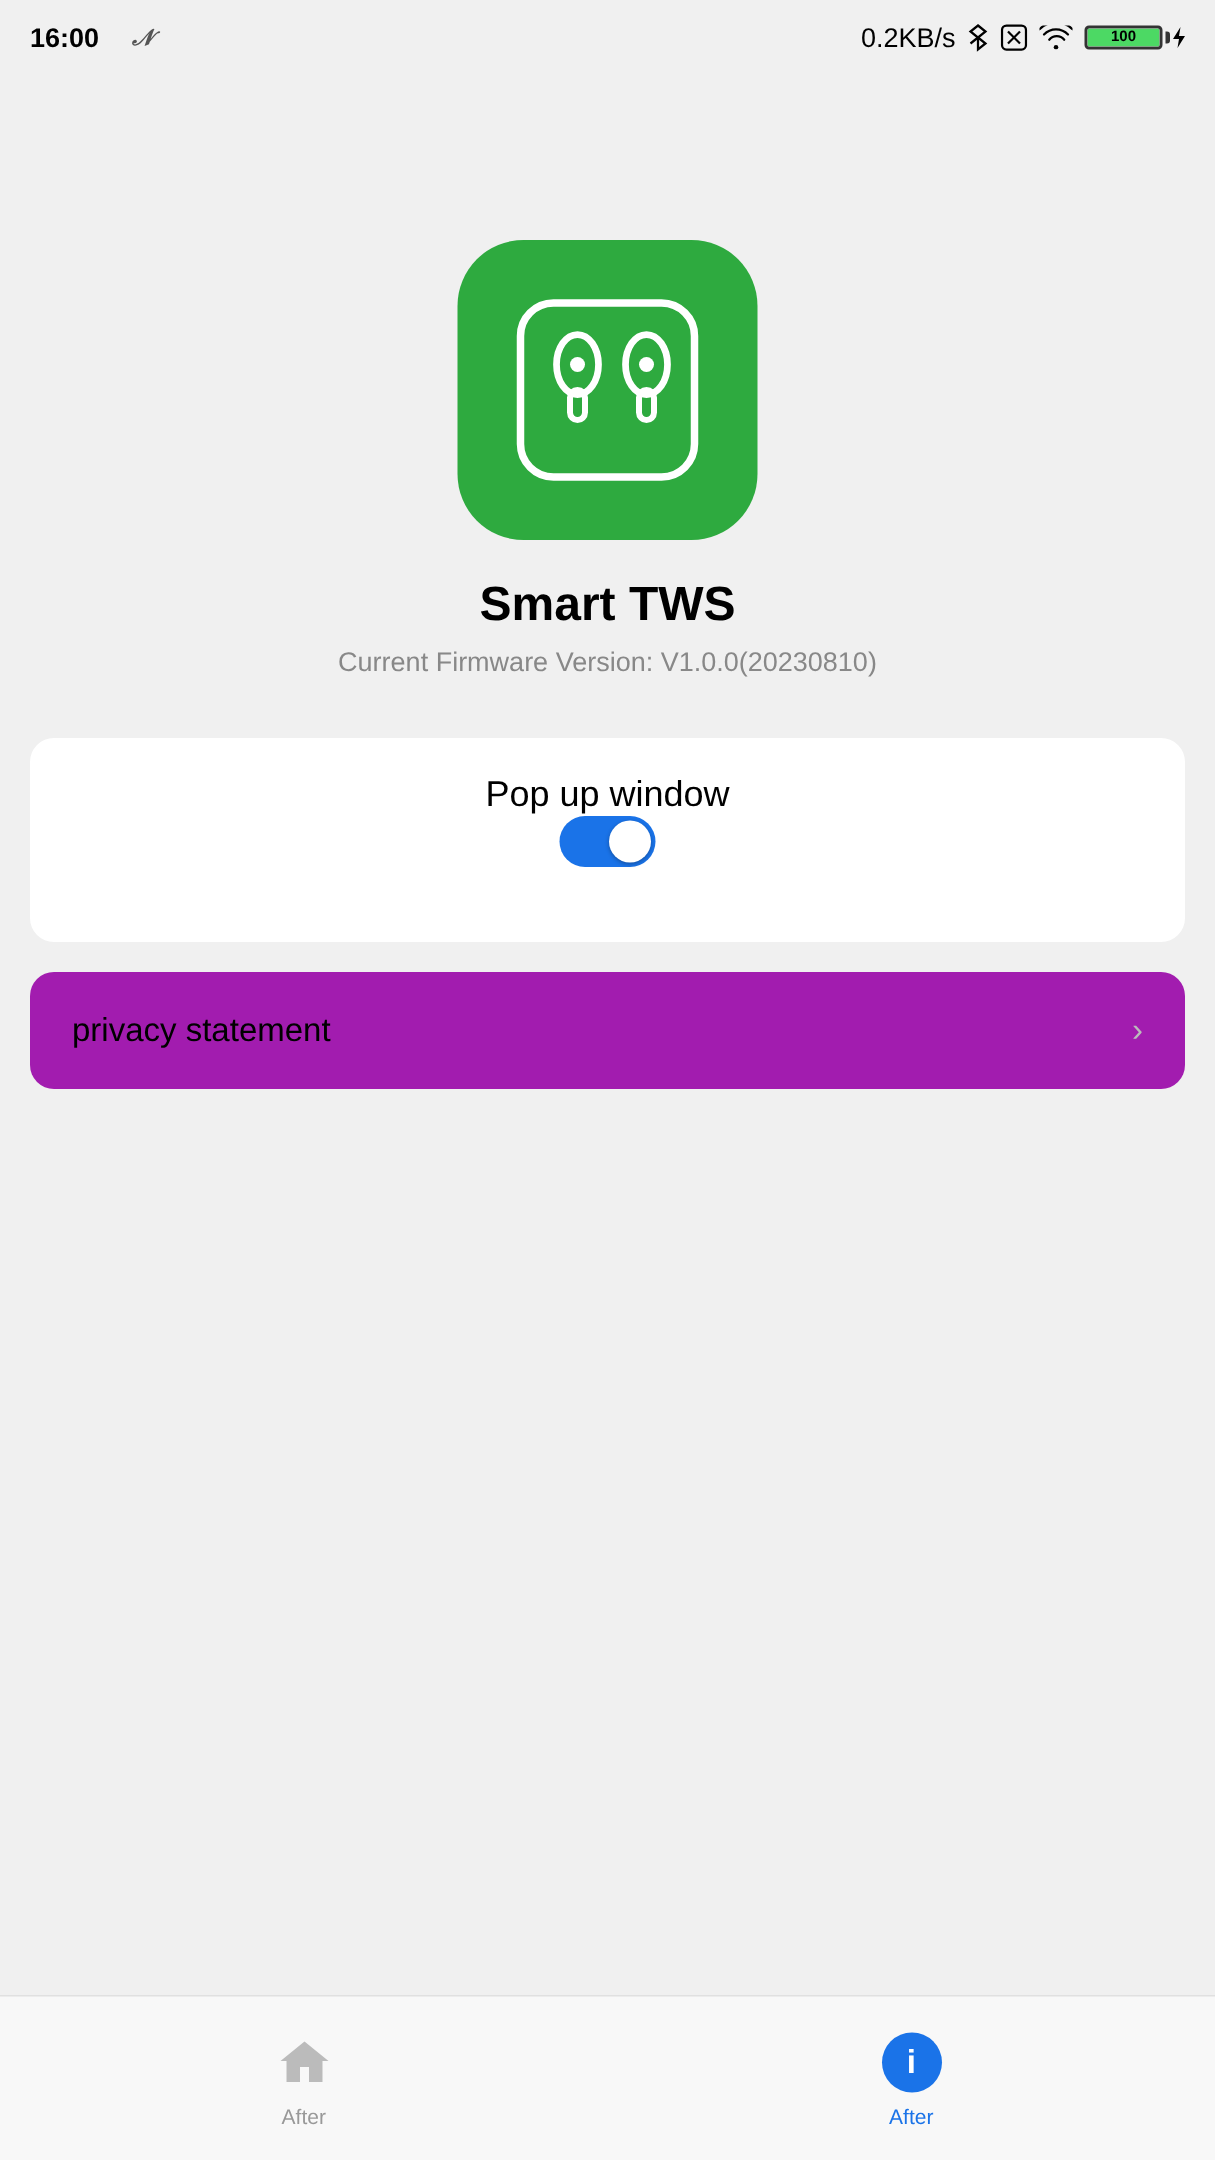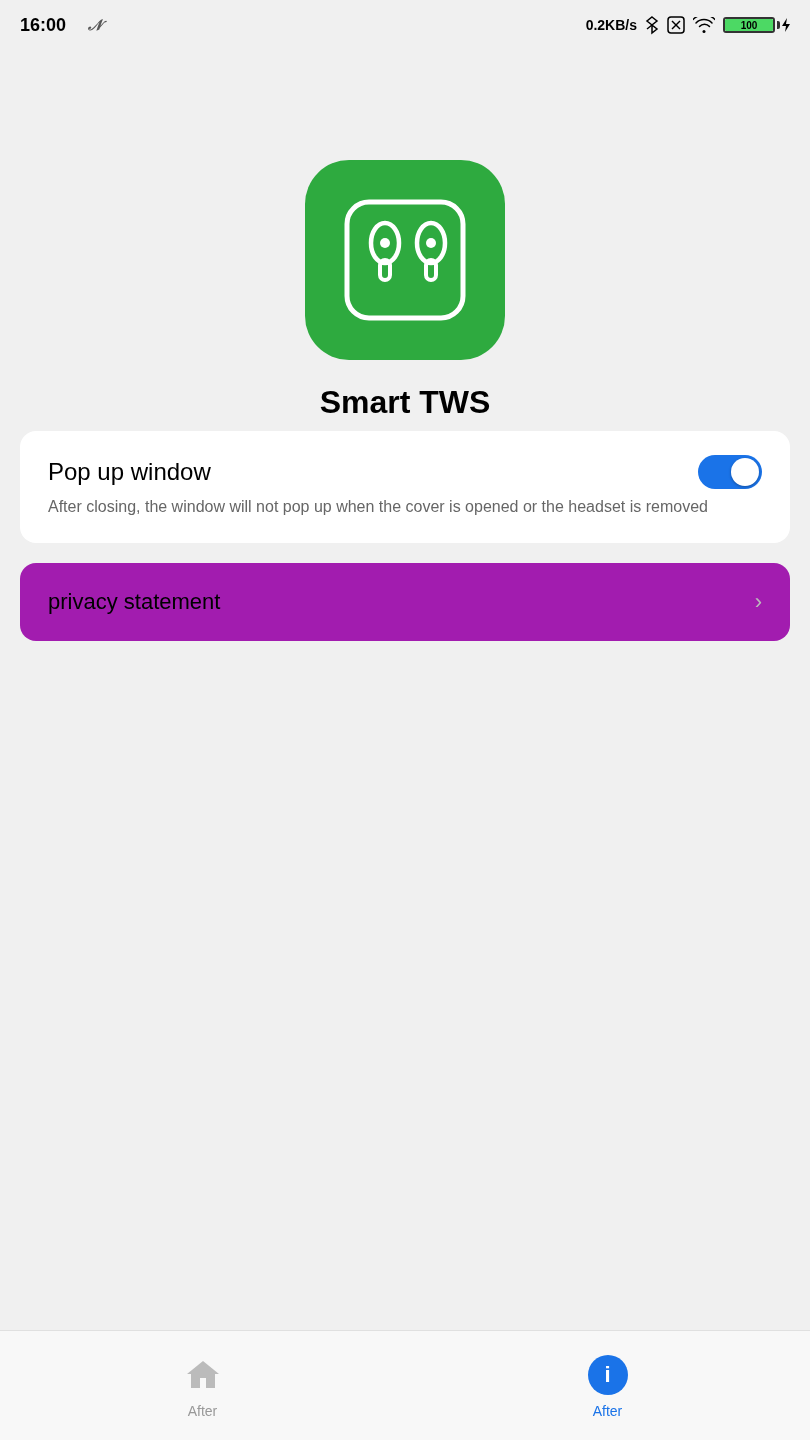"0.2KB/s" .status-speed { font-size: 14px -> 18px; font-weight: 700 -> 400 }
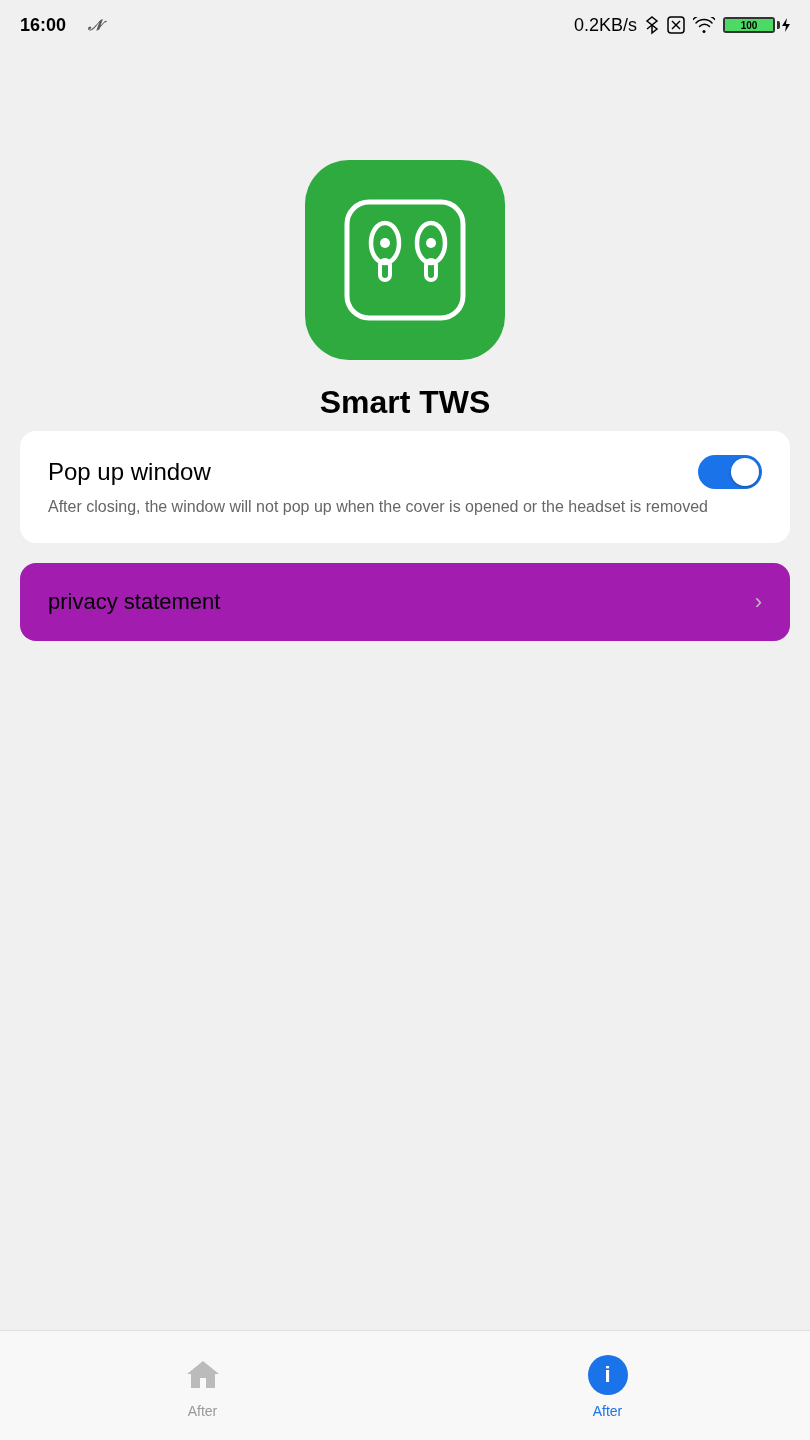"Current Firmware Version:" p.app-subtitle { html: none -> <p>Current Firmware Version: V1.0.0(20230810)</p> }
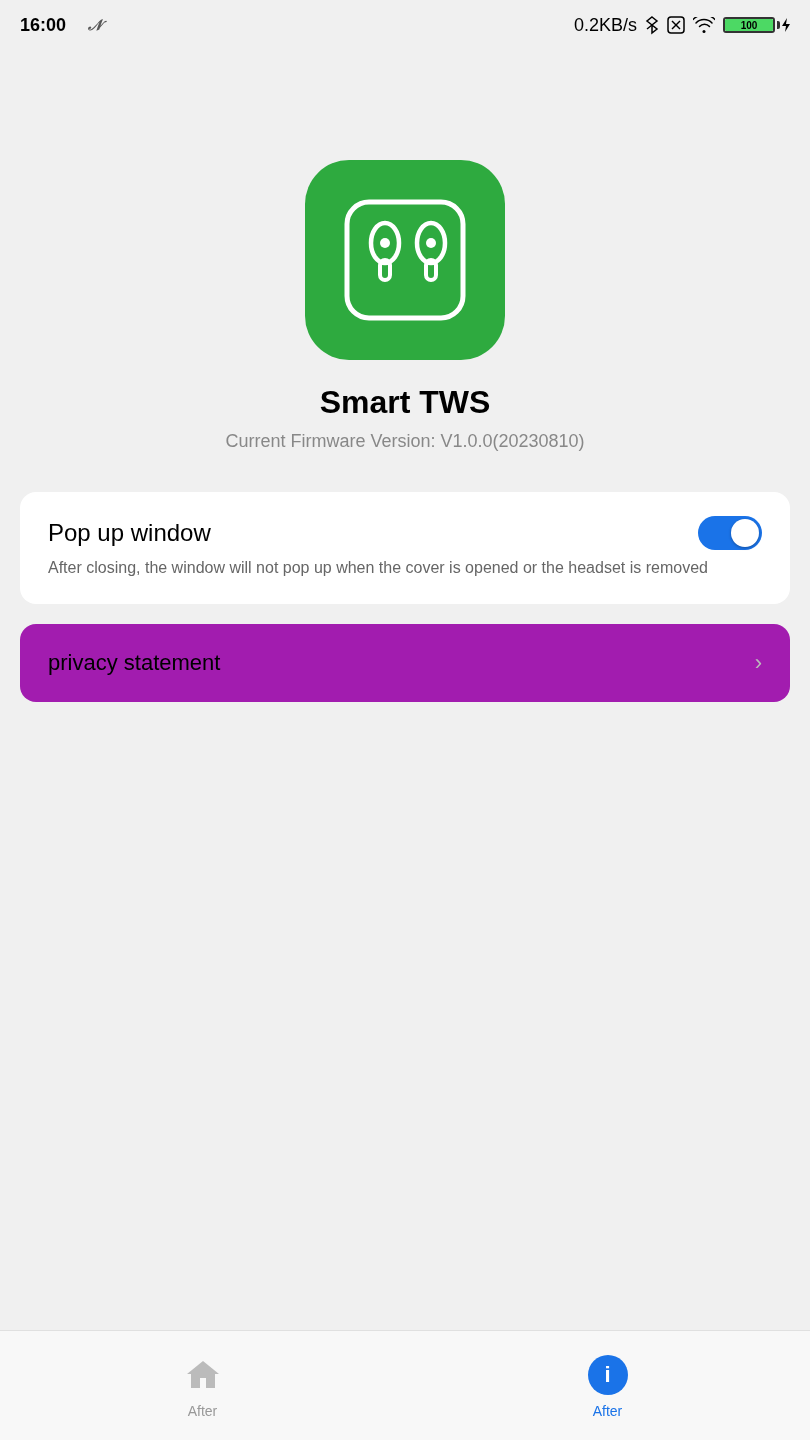"Pop up window" .toggle-row { flex-direction: none -> column; margin-bottom: 6px -> 26px }
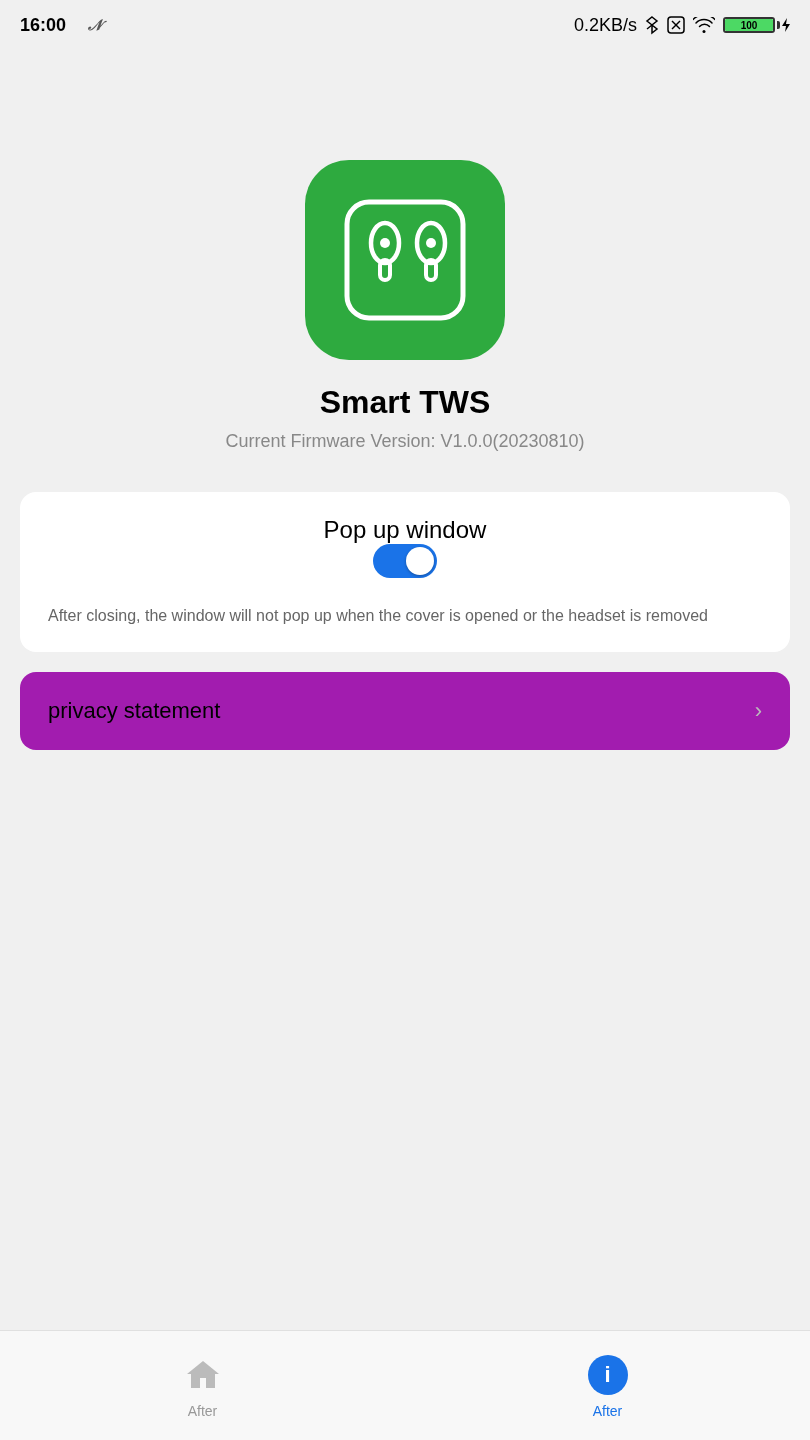"After closing, the window will" p.toggle-desc { html: <p>After closing, the window will not pop up when the cover is opened or the headset is removed</p> -> none }
